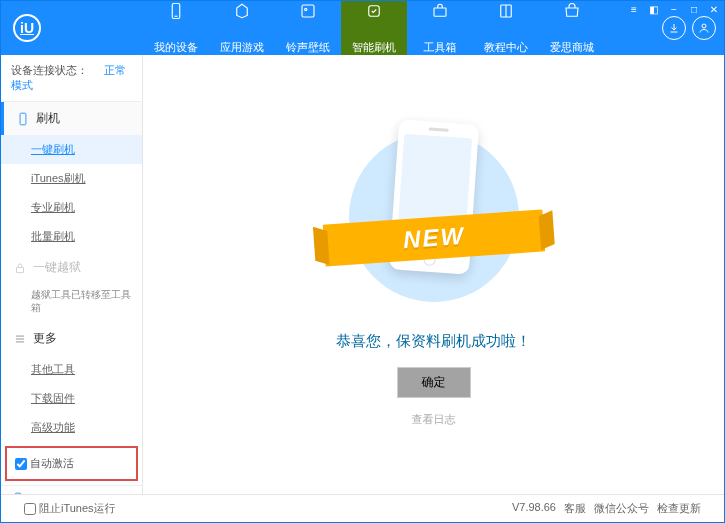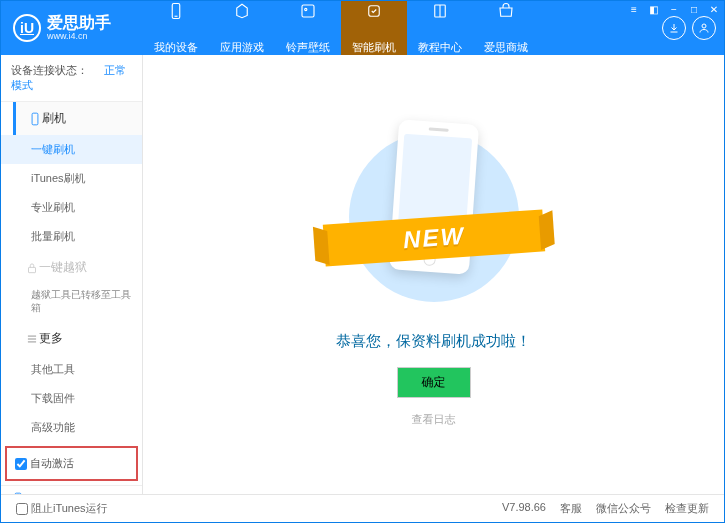"爱思助手" div { html: <div> <div>爱思助手</div> <div>www.i4.cn</div> </div> -> none }
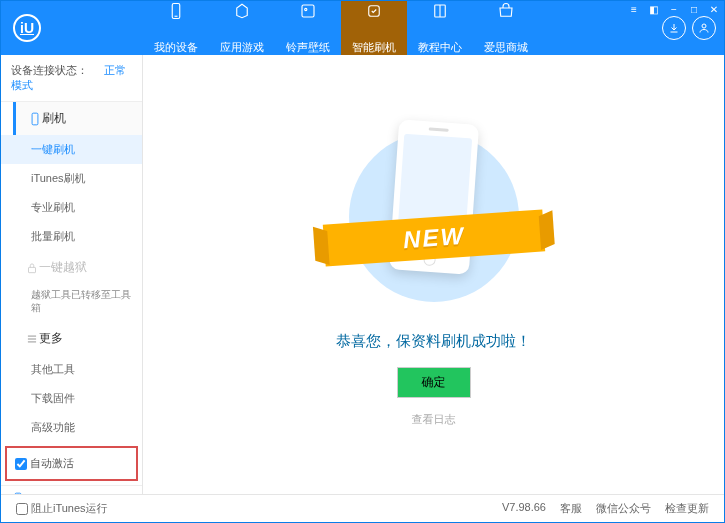"智能刷机" .nav-item.active { background: #a16207 -> #4d7c0f }
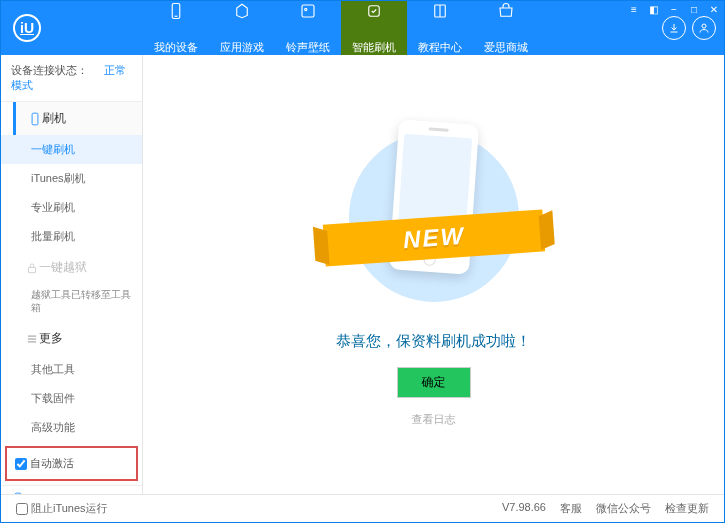"工具箱" div.nav-item { html: none -> <div> <svg> <rect></rect> <path></path> </svg> <span>工具箱</span> </div> }
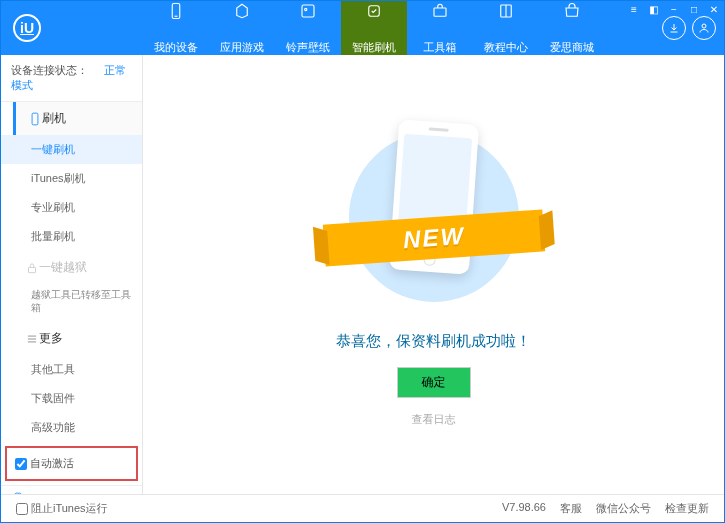"刷机" .section-head { gap: none -> 6px; margin-left: 12px -> none }
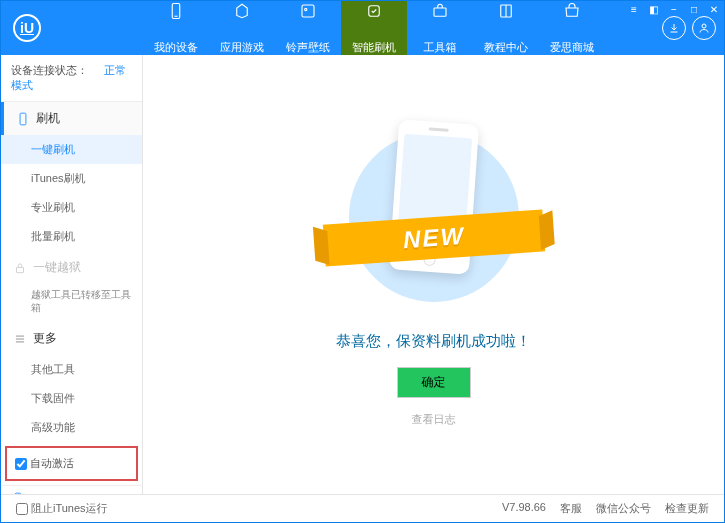"一键刷机" .sub-item { text-decoration: none -> underline }
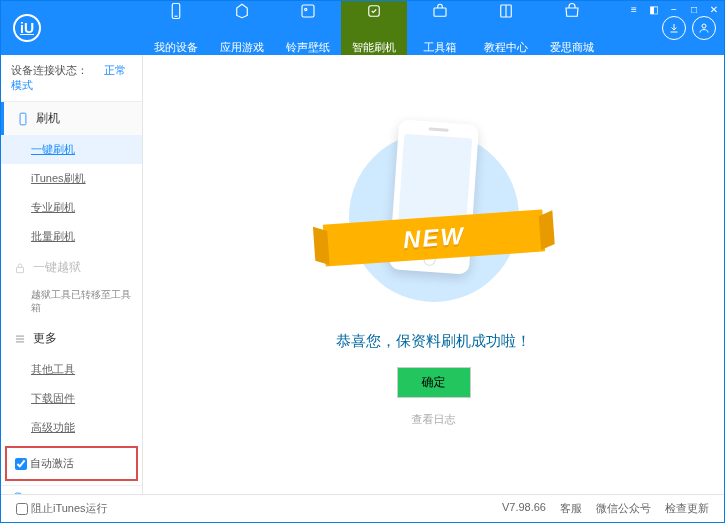"确定" .ok-btn { background: #22c55e -> #a3a3a3 }
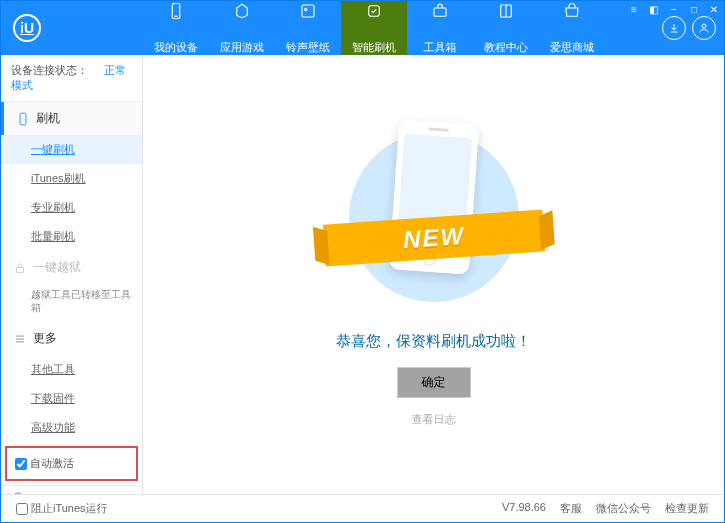"阻止iTunes运行" .footer { padding: 0 15px -> 0 23px }
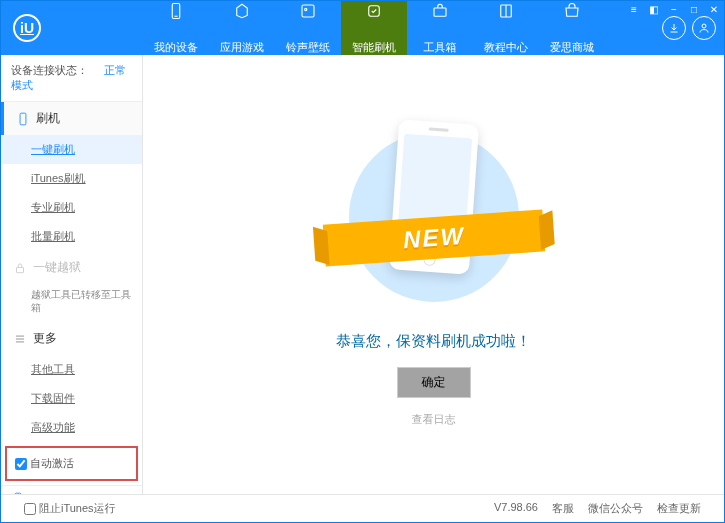"V7.98.66" .footer .right { gap: 14px -> 8px }
